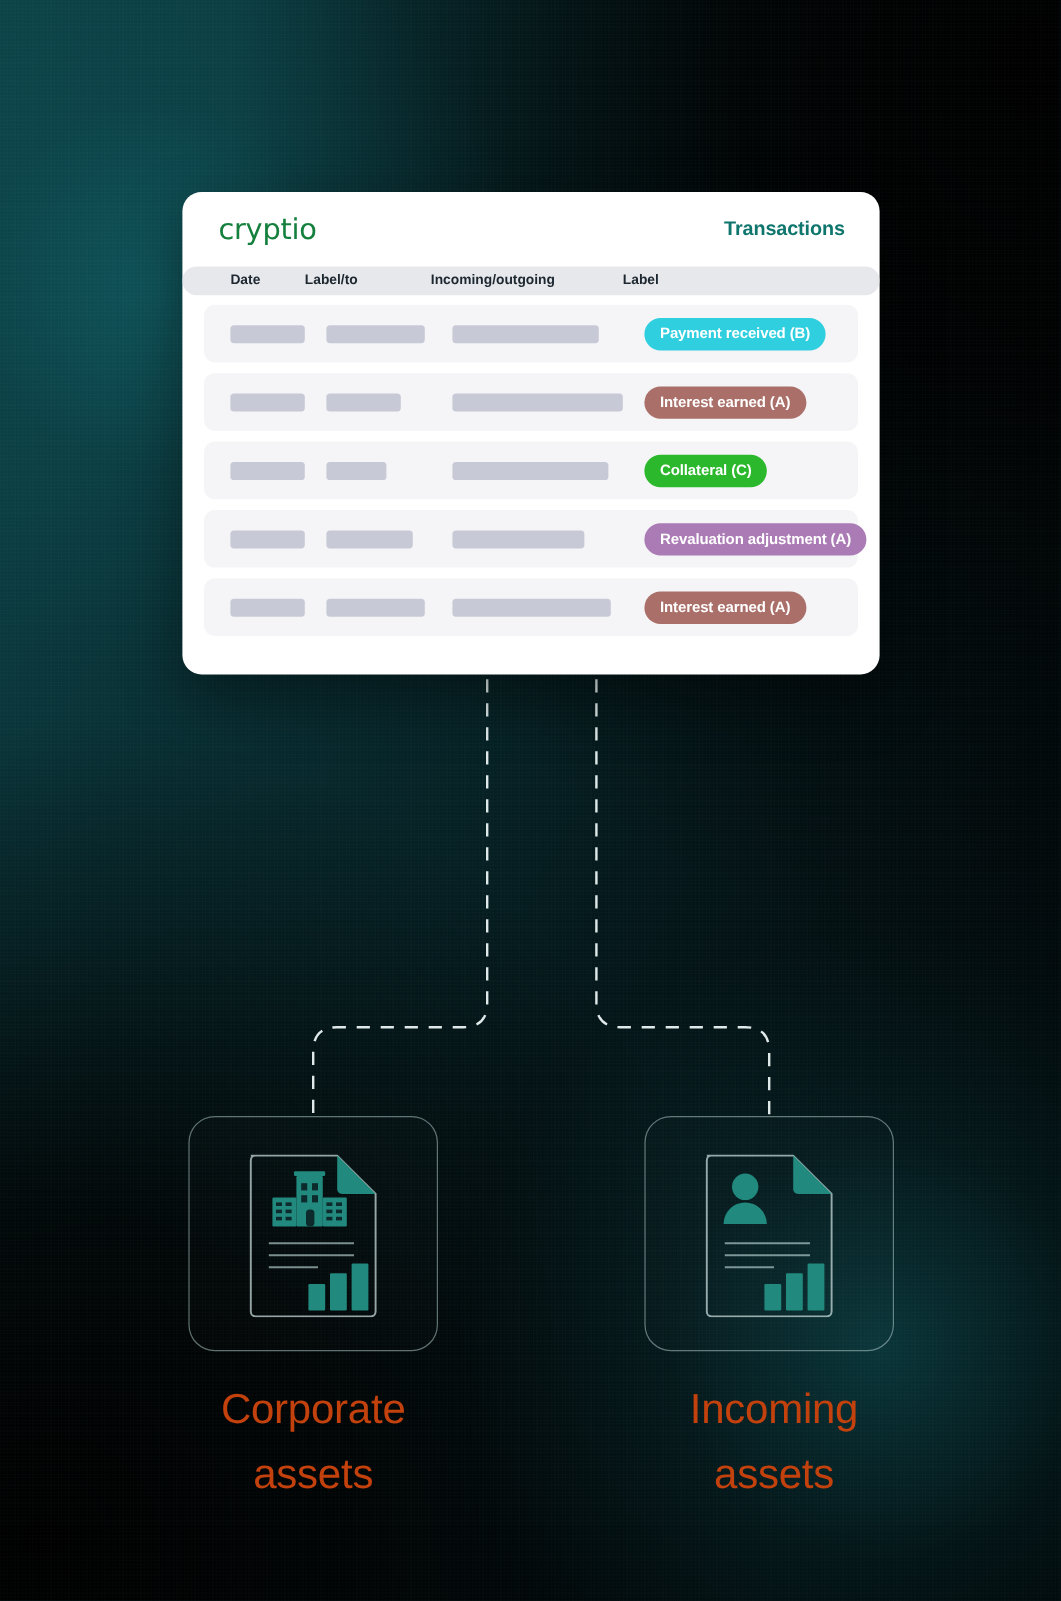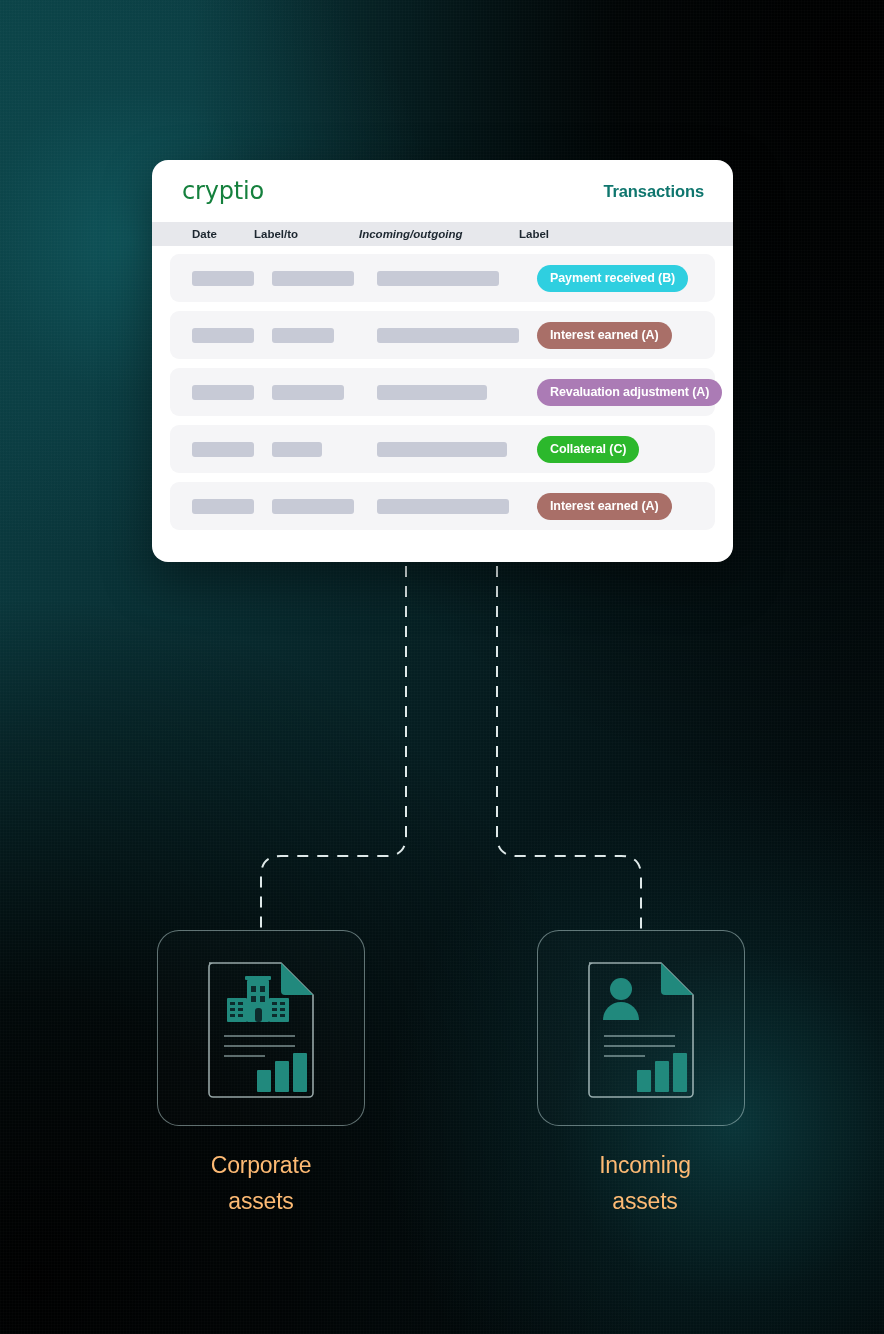"Date" .col-head { border-radius: none -> 12px }
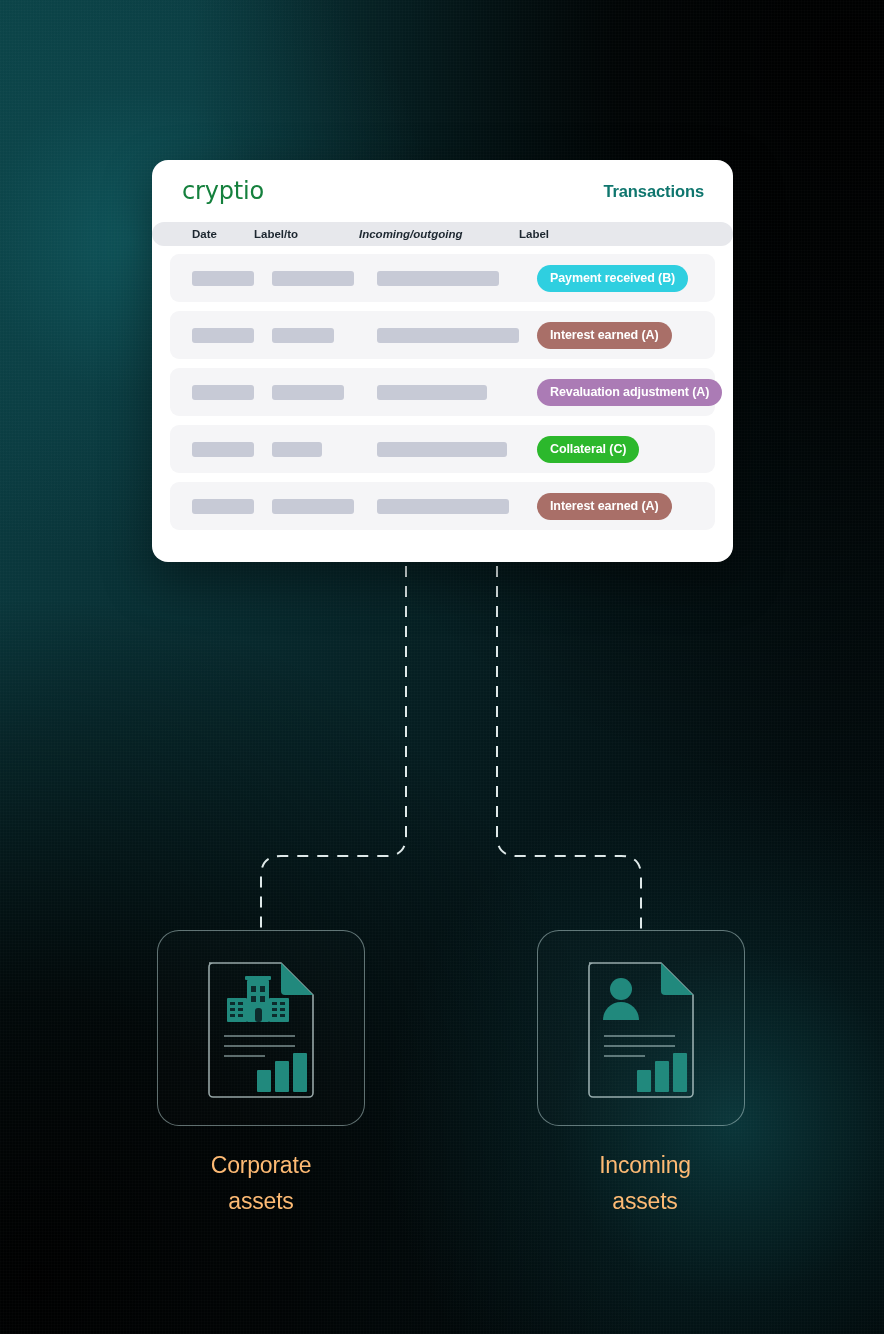"Incoming/outgoing" .c3 { font-style: italic -> none }
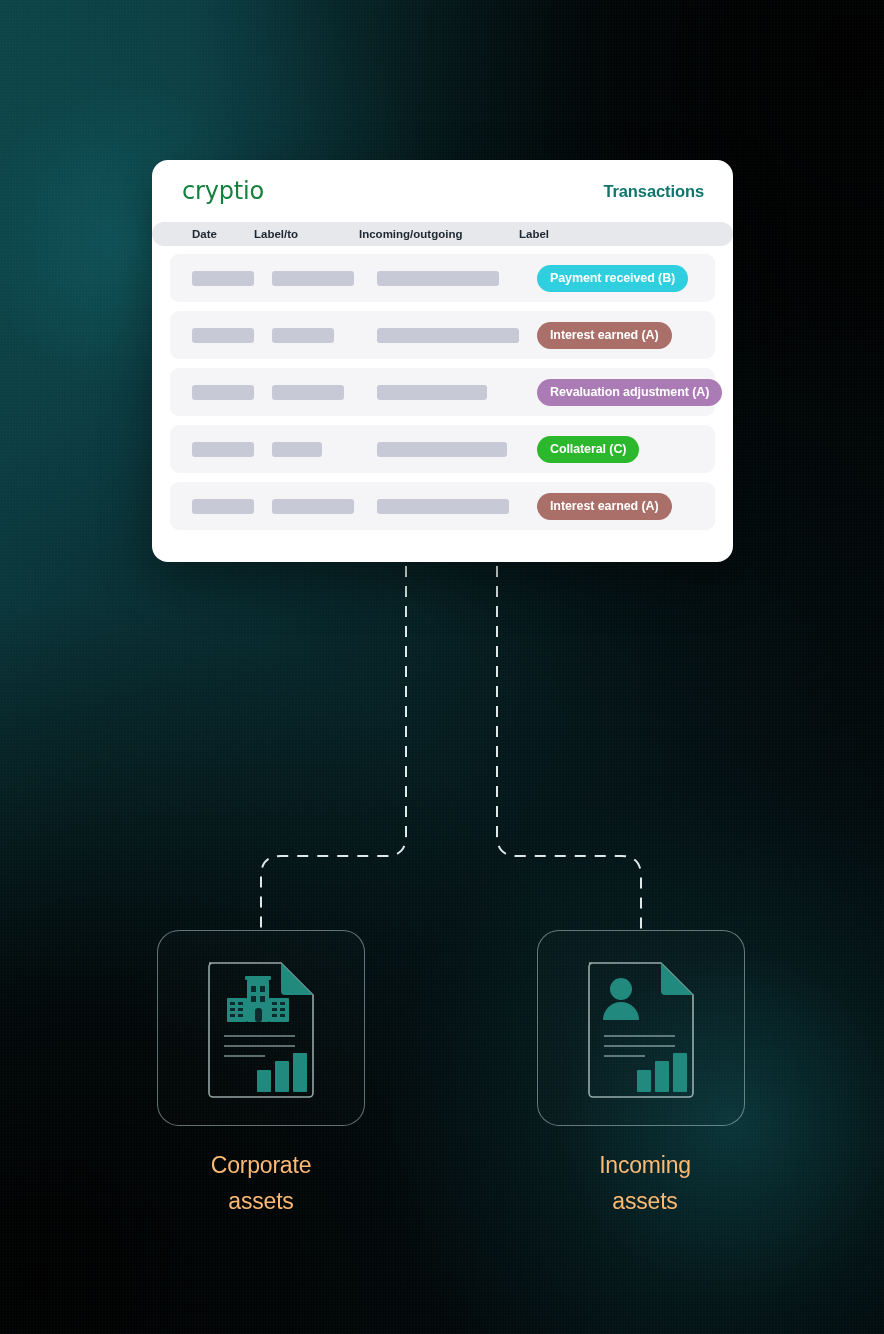"Revaluation adjustment (A)" div.txn-row { order: before "Collateral (C)" -> after "Collateral (C)" }
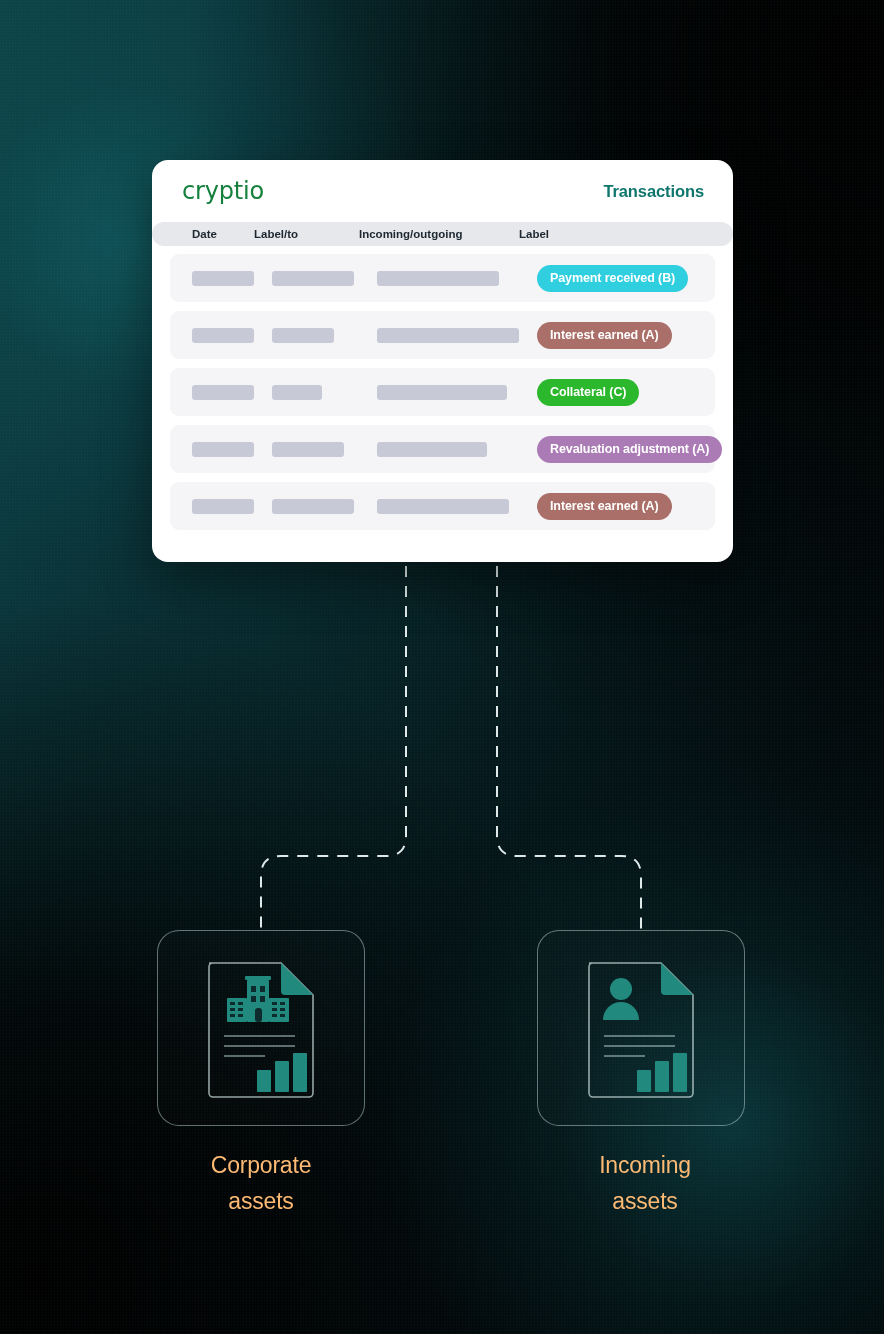"Corporate" .asset-label { color: #fdba74 -> #c2410c; font-size: 23px -> 35px }
